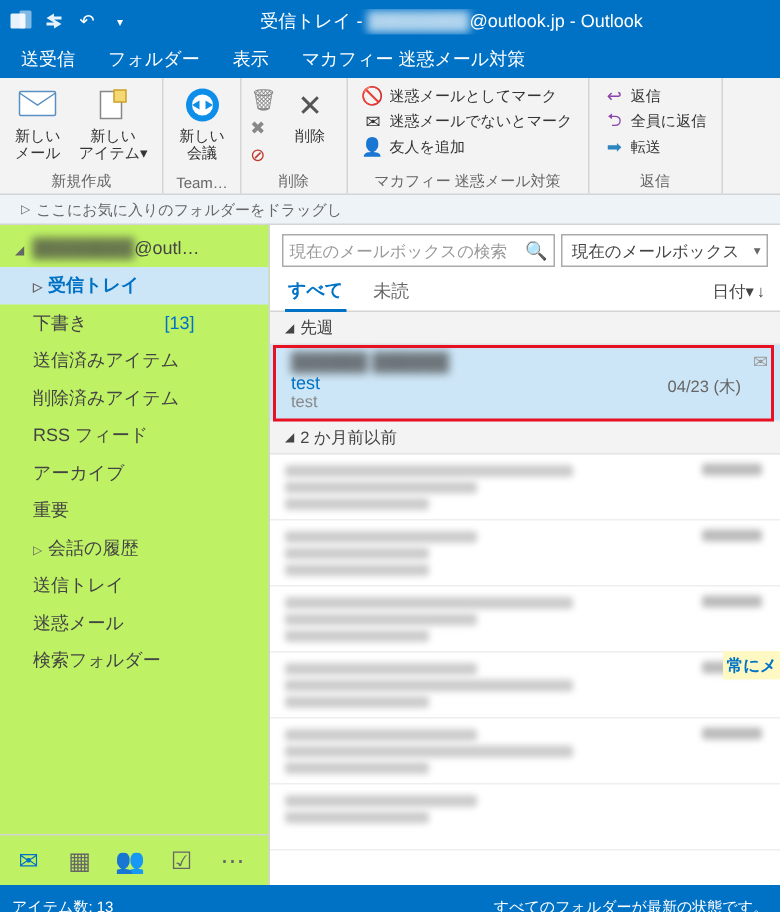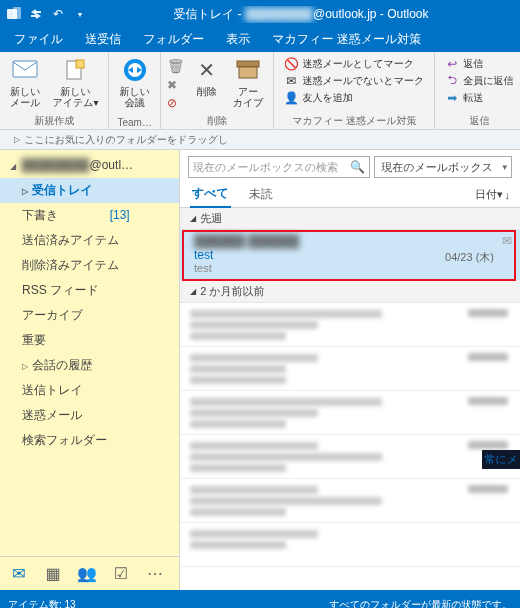"ファイル" div.tab { html: <div>ファイル</div> -> none }
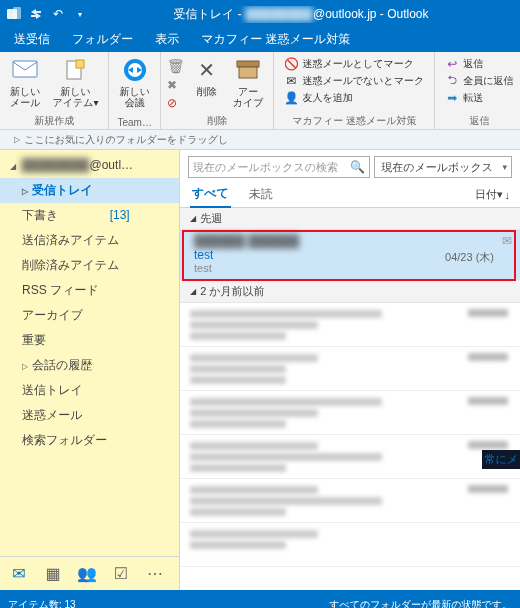"アー" div.rbtn { html: <div> <span> <svg> <rect></rect> <rect></rect> </svg> </span> <span>アー カイブ</span> </div> -> none }
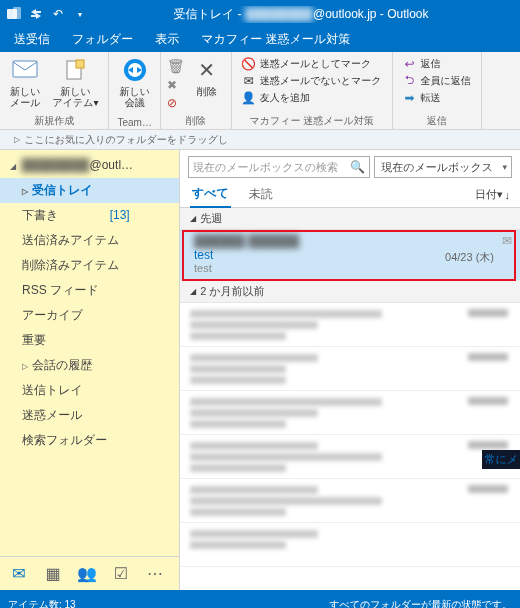"◢ @outl…" .sidebar { background: #fef9c3 -> #bef264 }
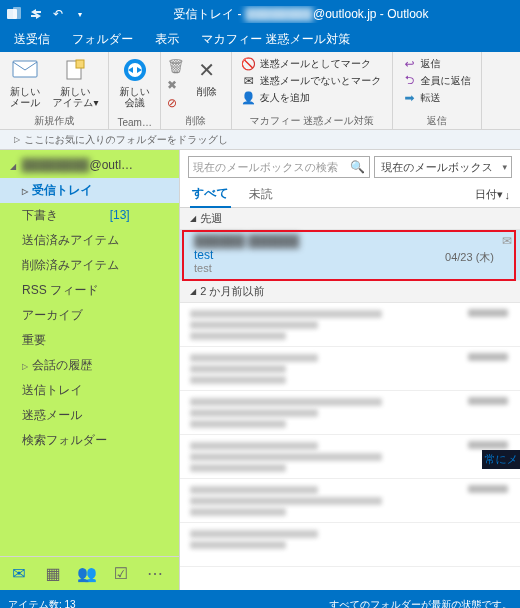"常にメ" .sidetext { background: #0f172a -> #fef9c3; font-weight: none -> bold; top: 300px -> 284px }
